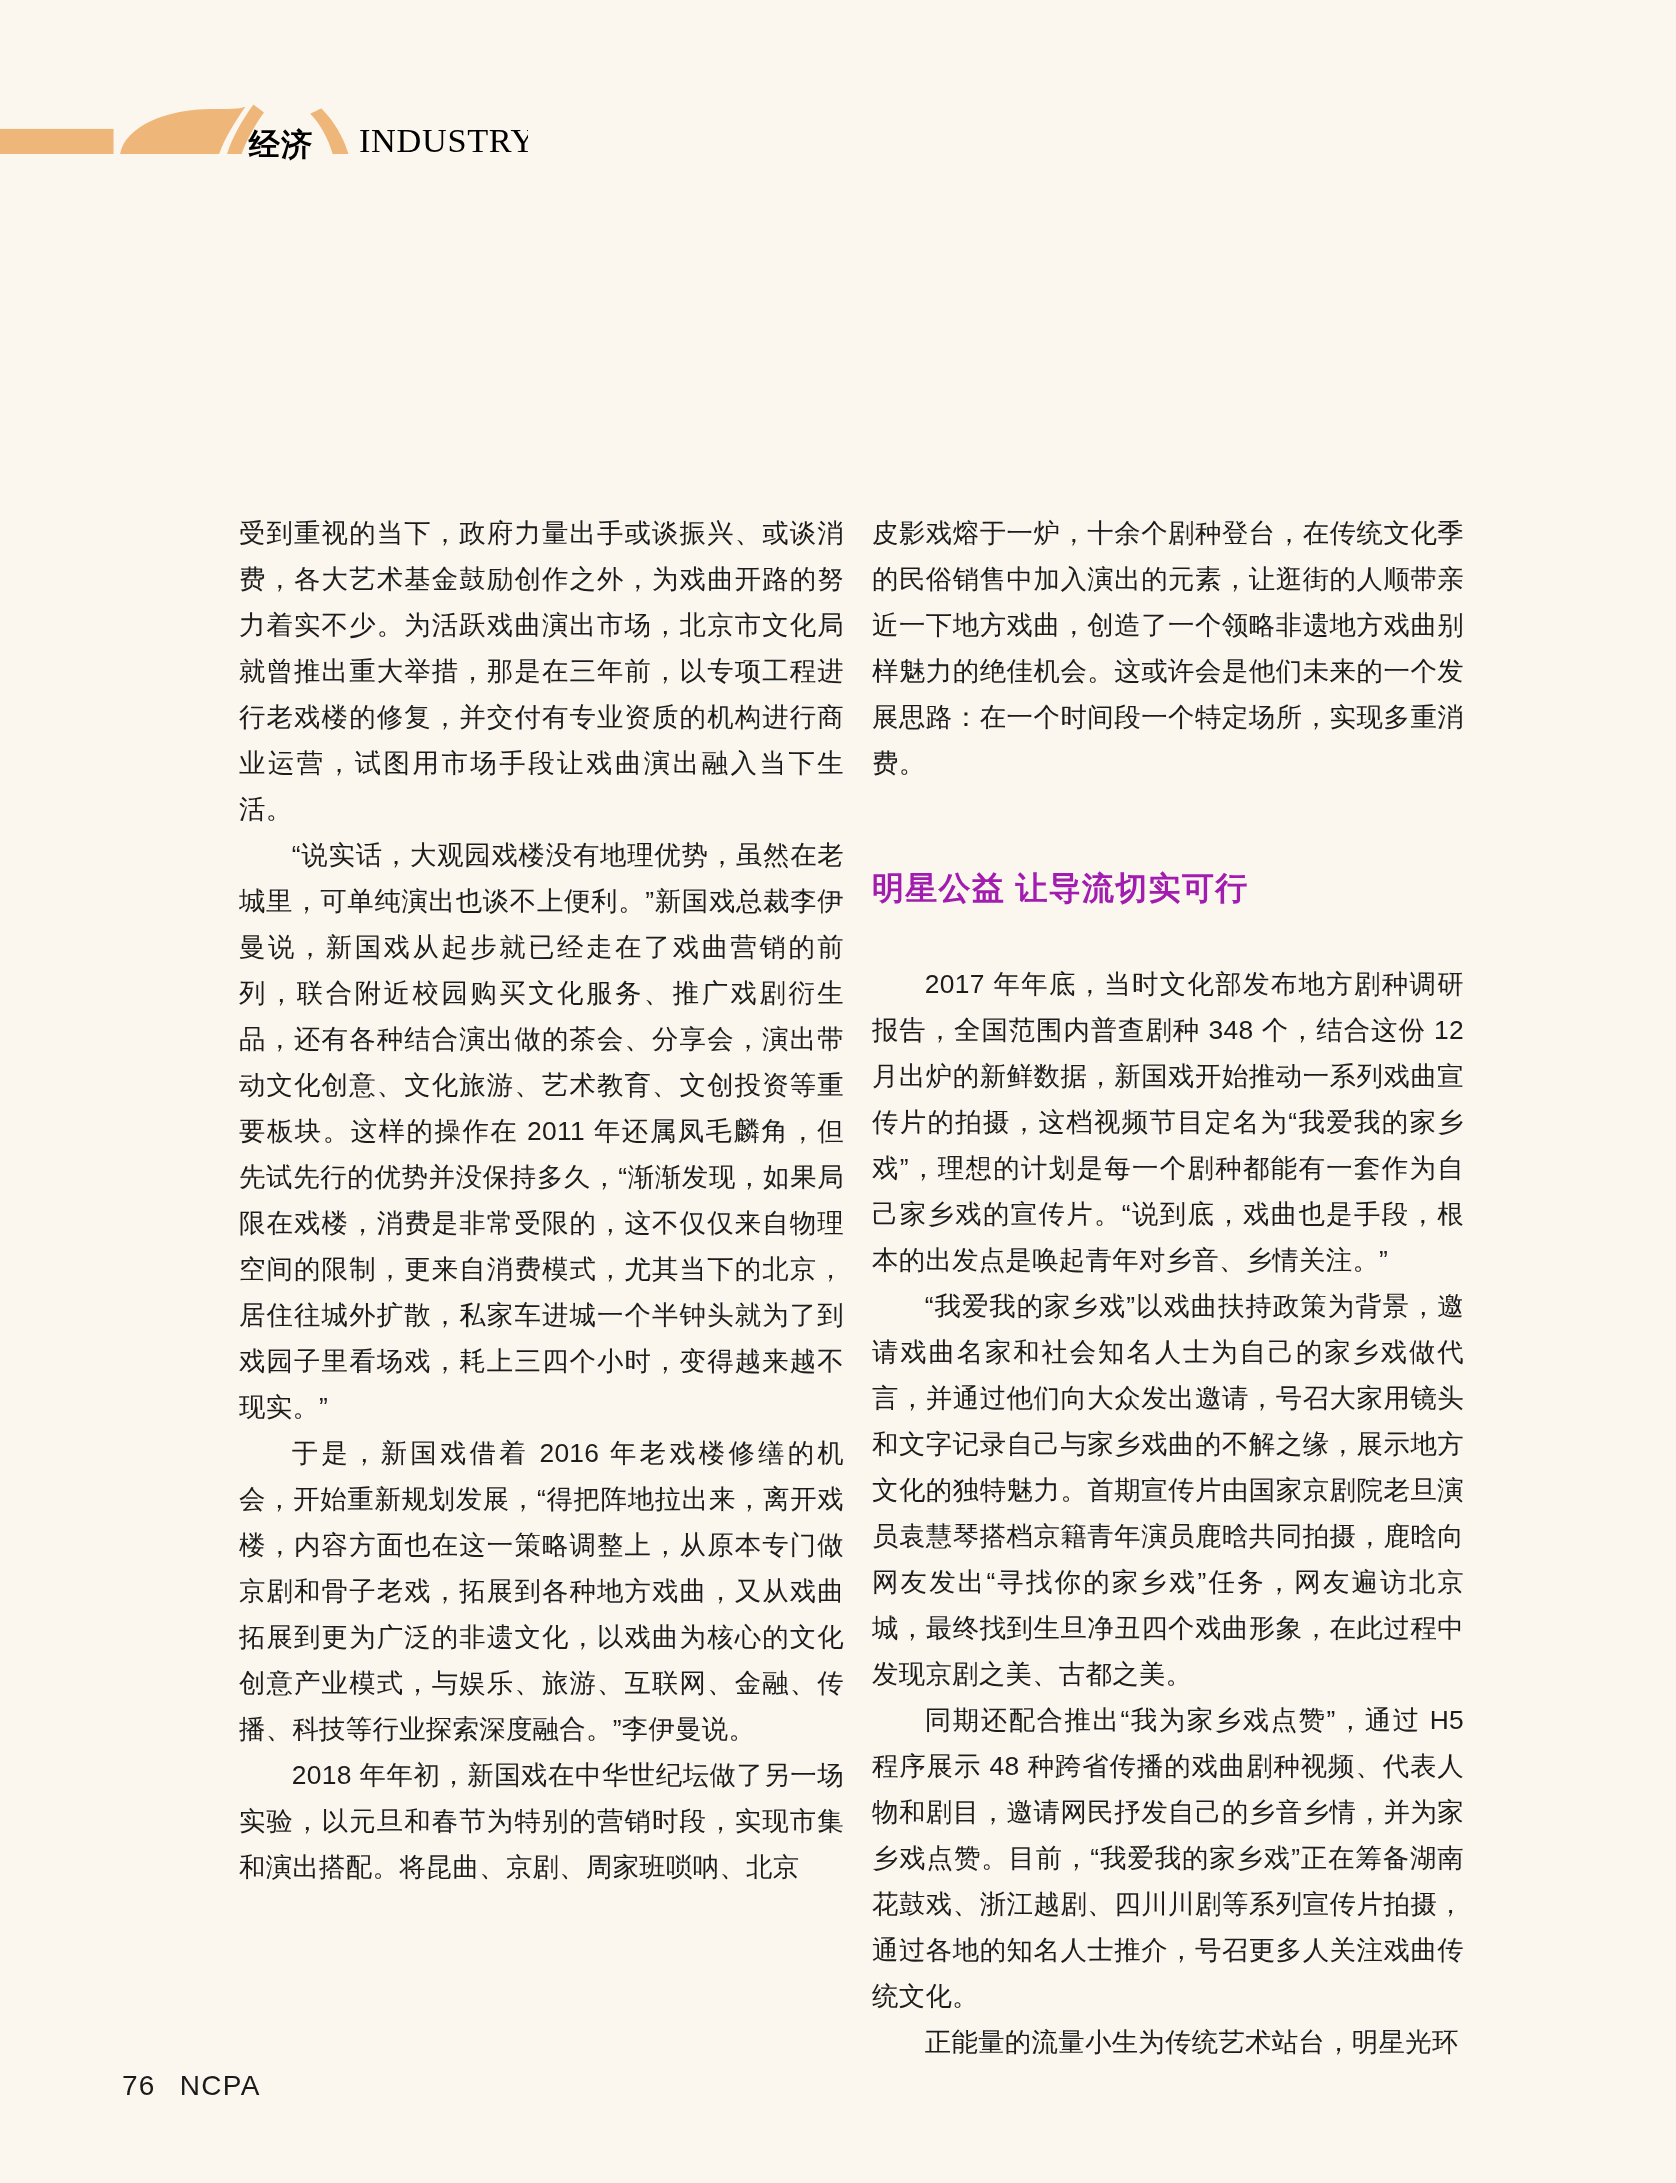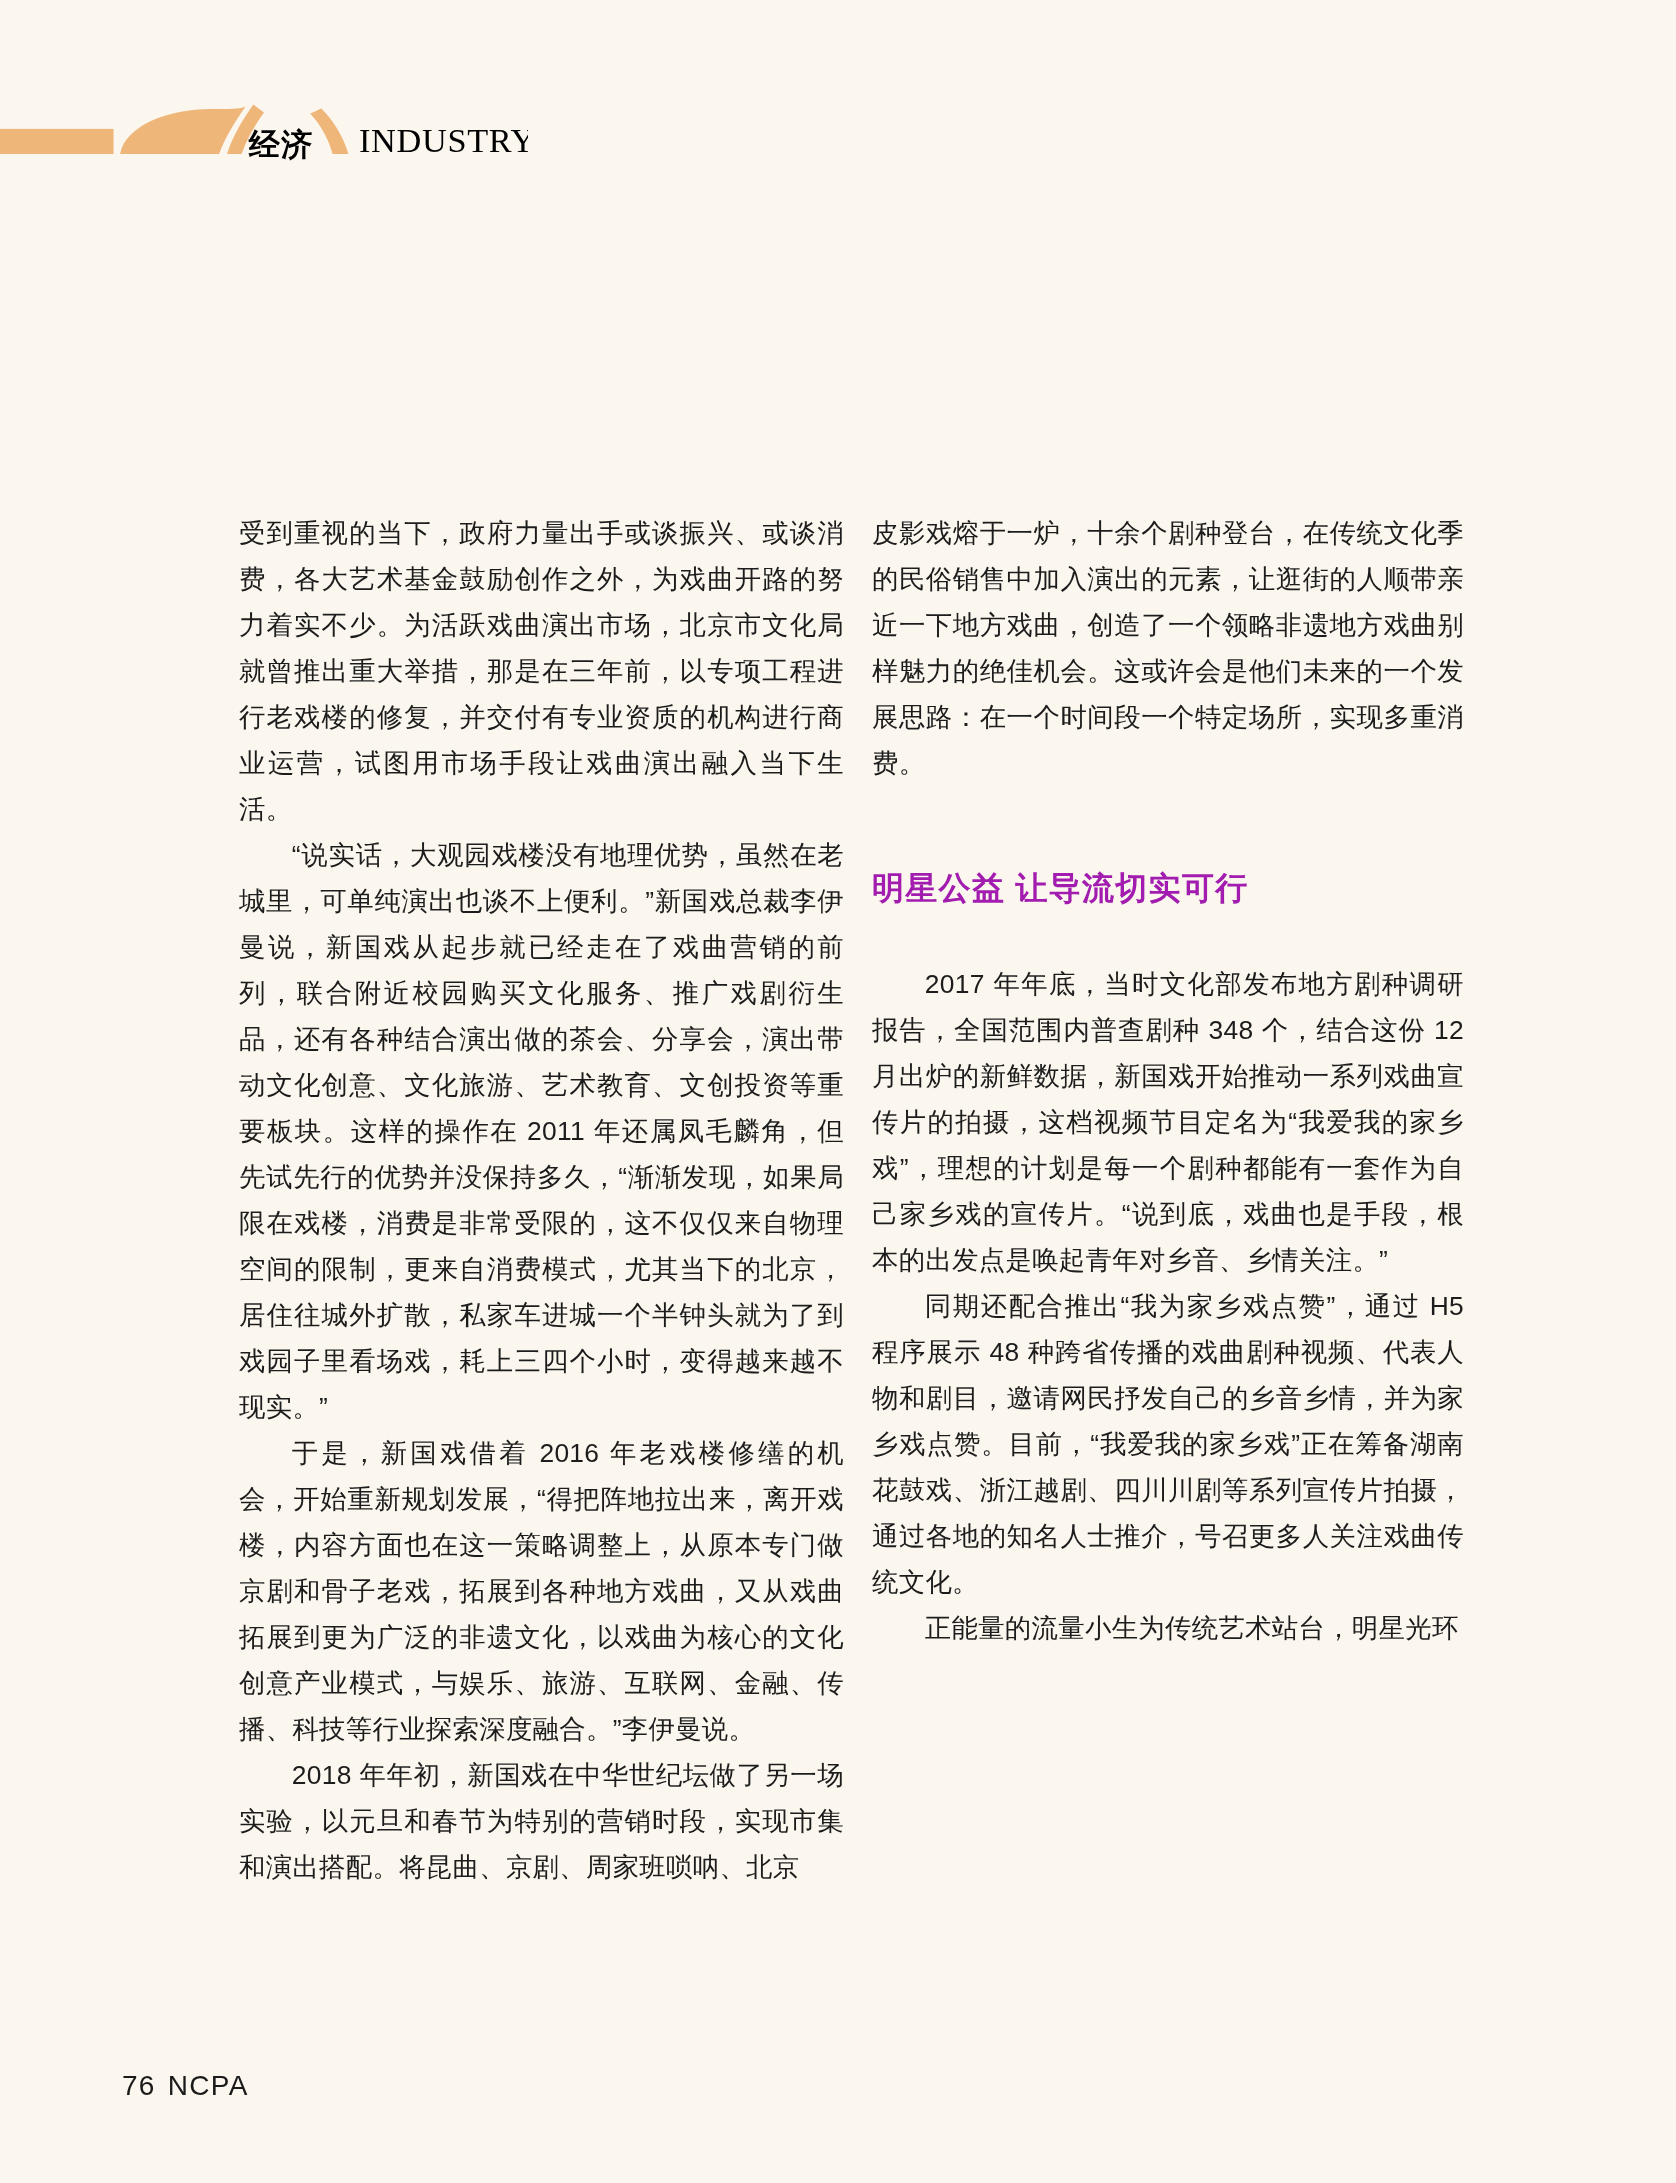"“我爱我的家乡戏”以戏曲扶持政策为背景，邀请戏曲名家和社会知名人士为自己的家乡戏" p.para { html: none -> <p>“我爱我的家乡戏”以戏曲扶持政策为背景，邀请戏曲名家和社会知名人士为自己的家乡戏做代言，并通过他们向大众发出邀请，号召大家用镜头和文字记录自己与家乡戏曲的不解之缘，展示地方文化的独特魅力。首期宣传片由国家京剧院老旦演员袁慧琴搭档京籍青年演员鹿晗共同拍摄，鹿晗向网友发出“寻找你的家乡戏”任务，网友遍访北京城，最终找到生旦净丑四个戏曲形象，在此过程中发现京剧之美、古都之美。</p> }
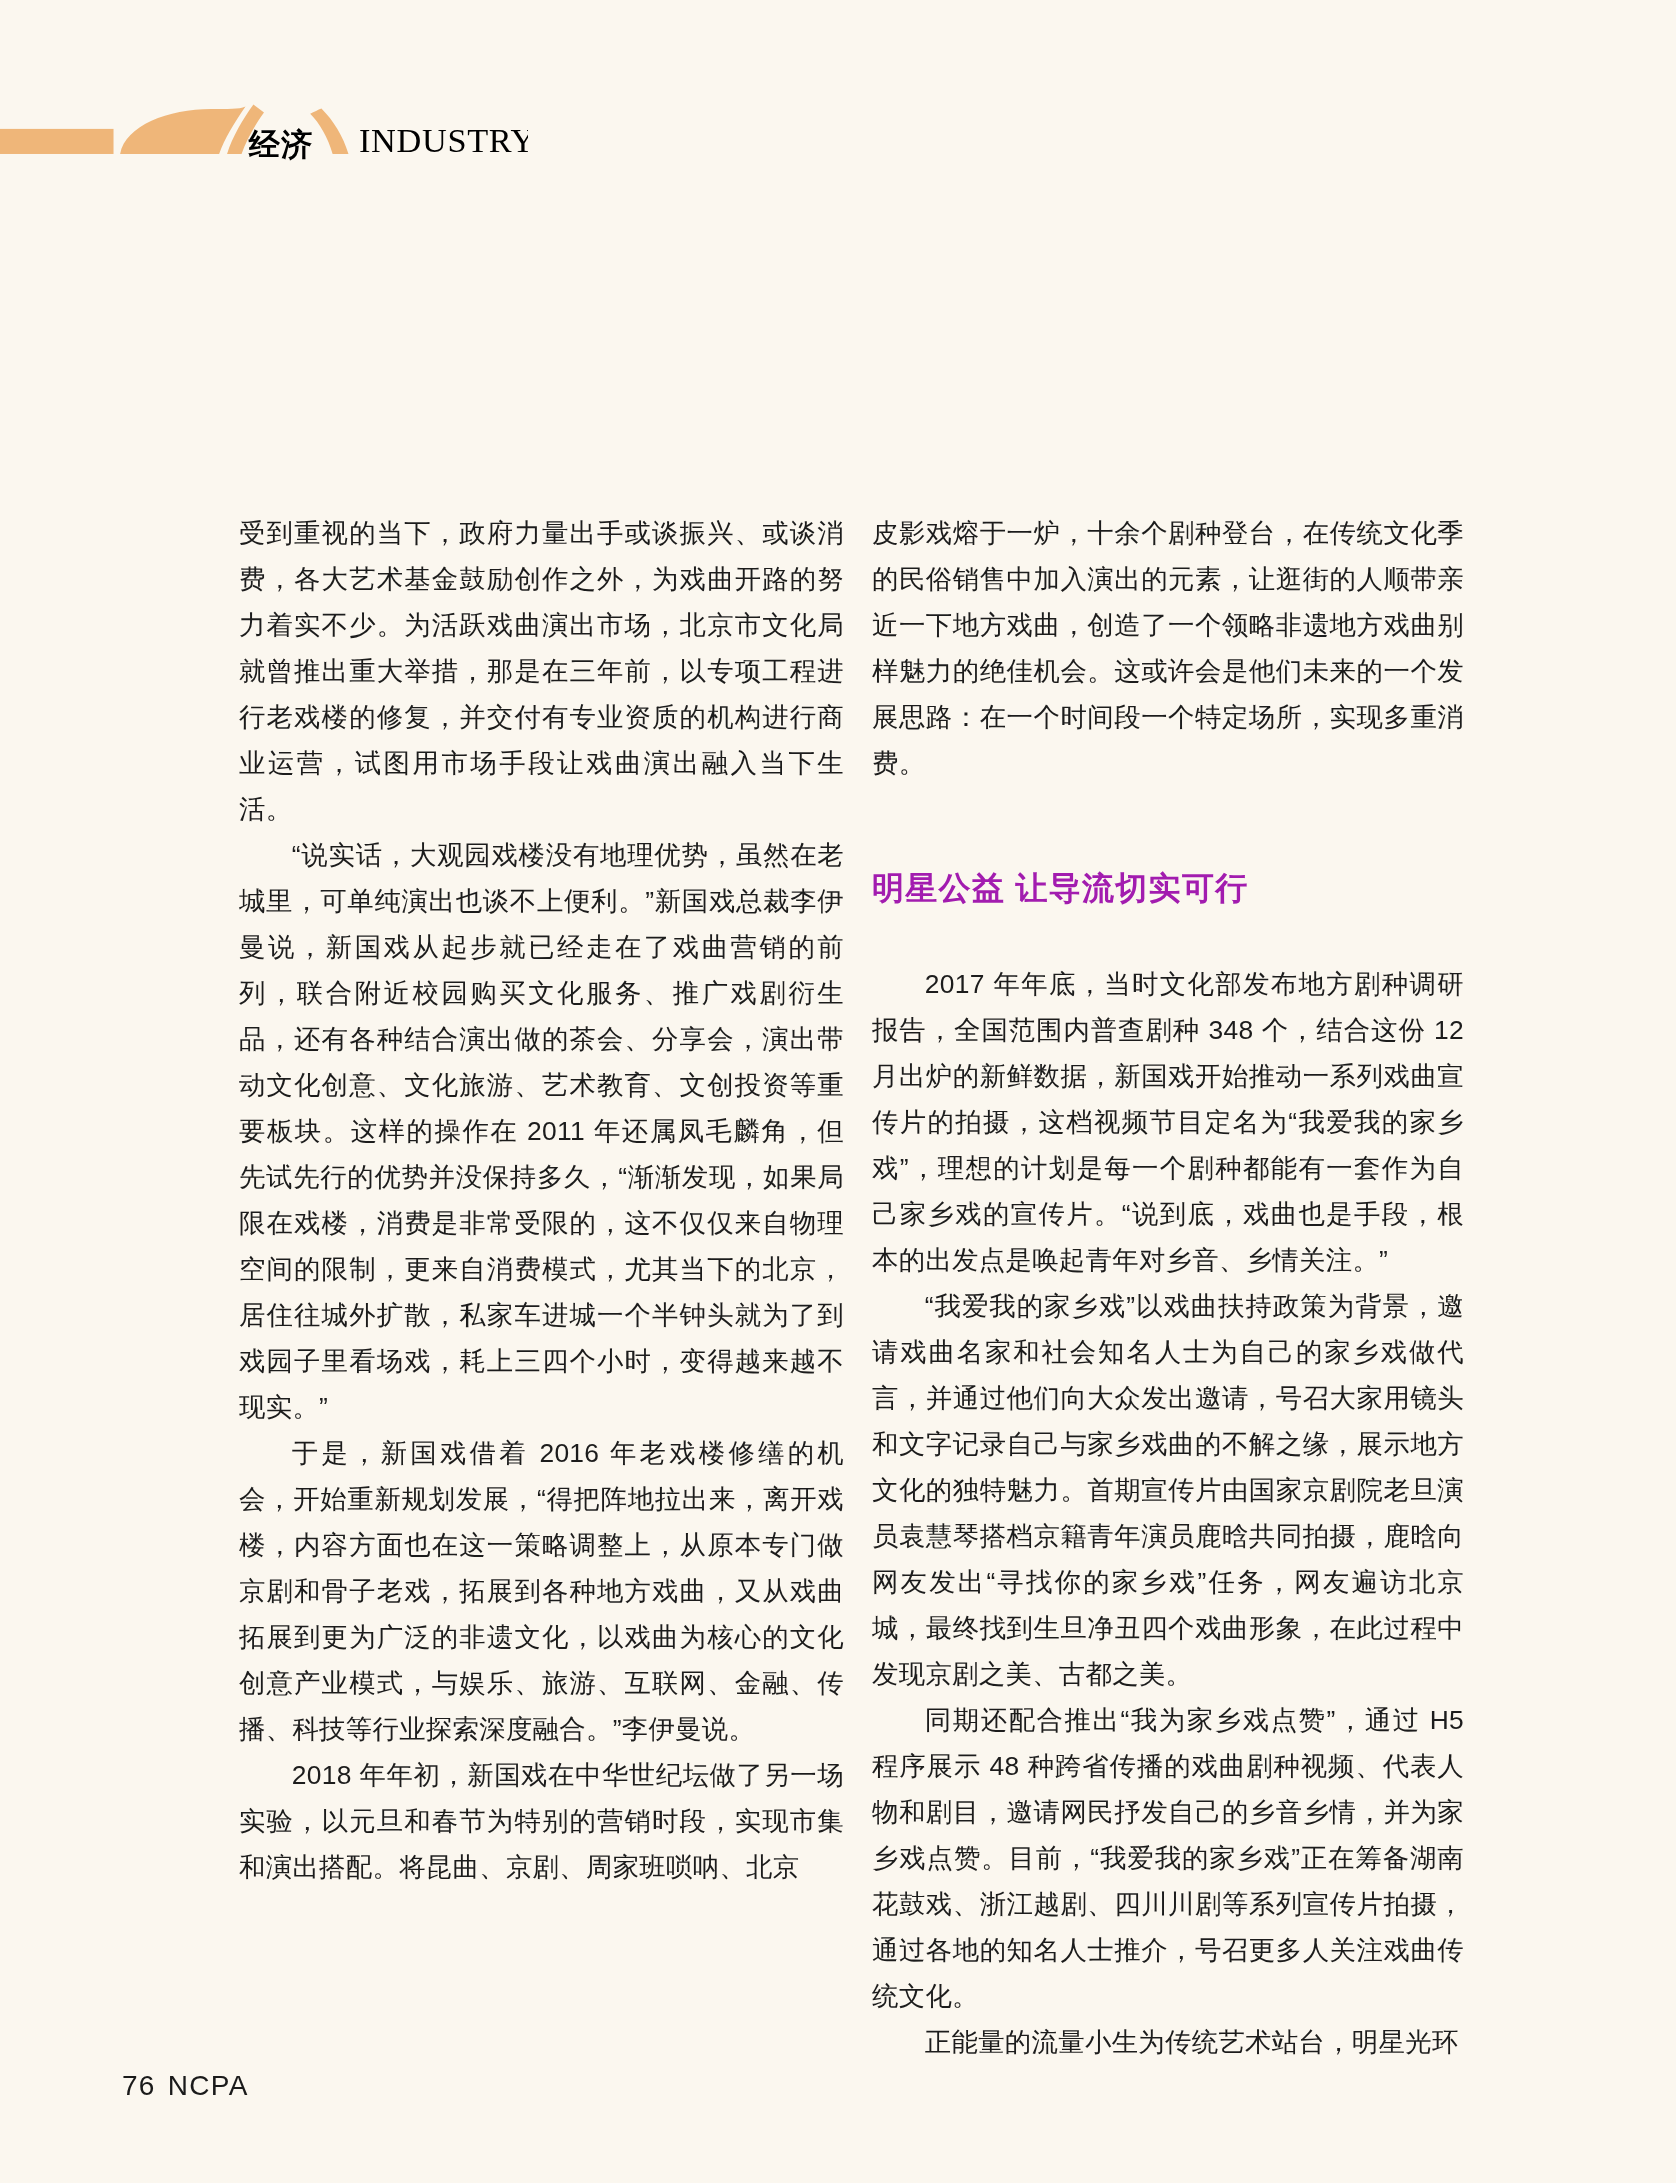"76" .footer .page-num { margin-right: 12px -> 24px }
